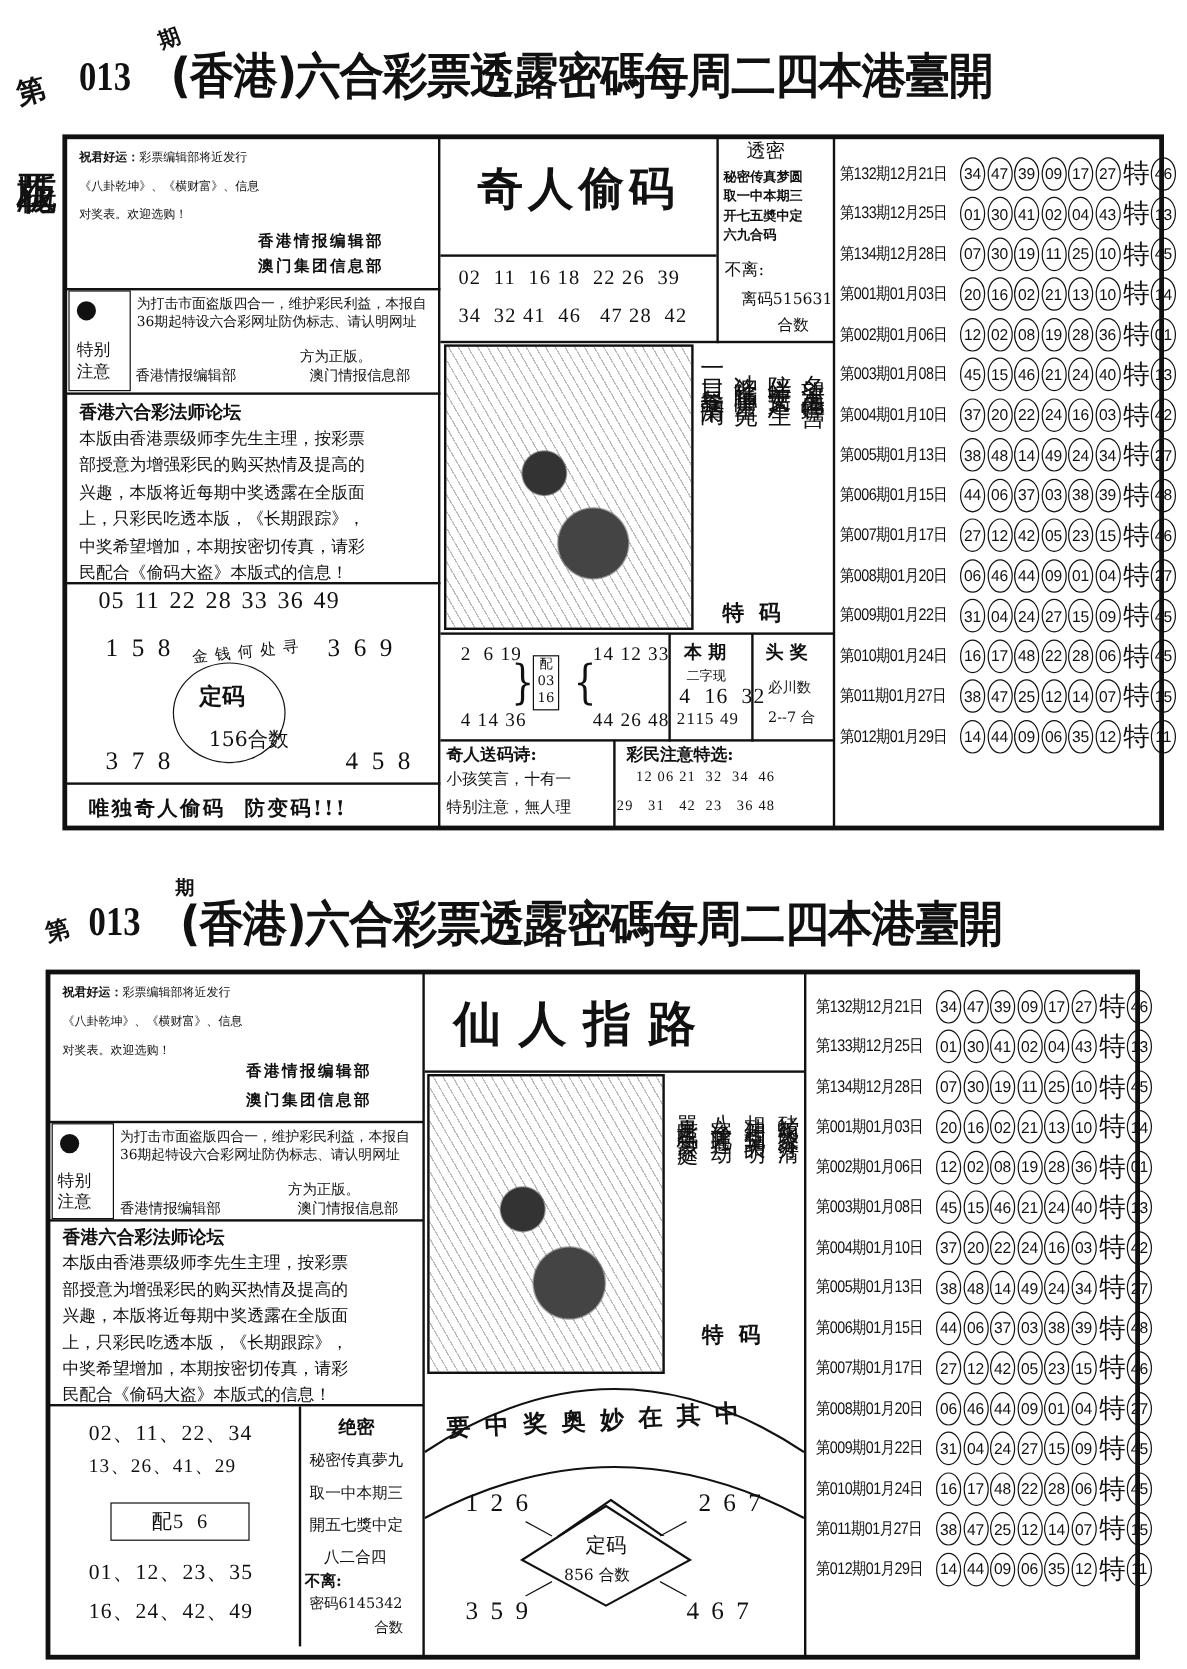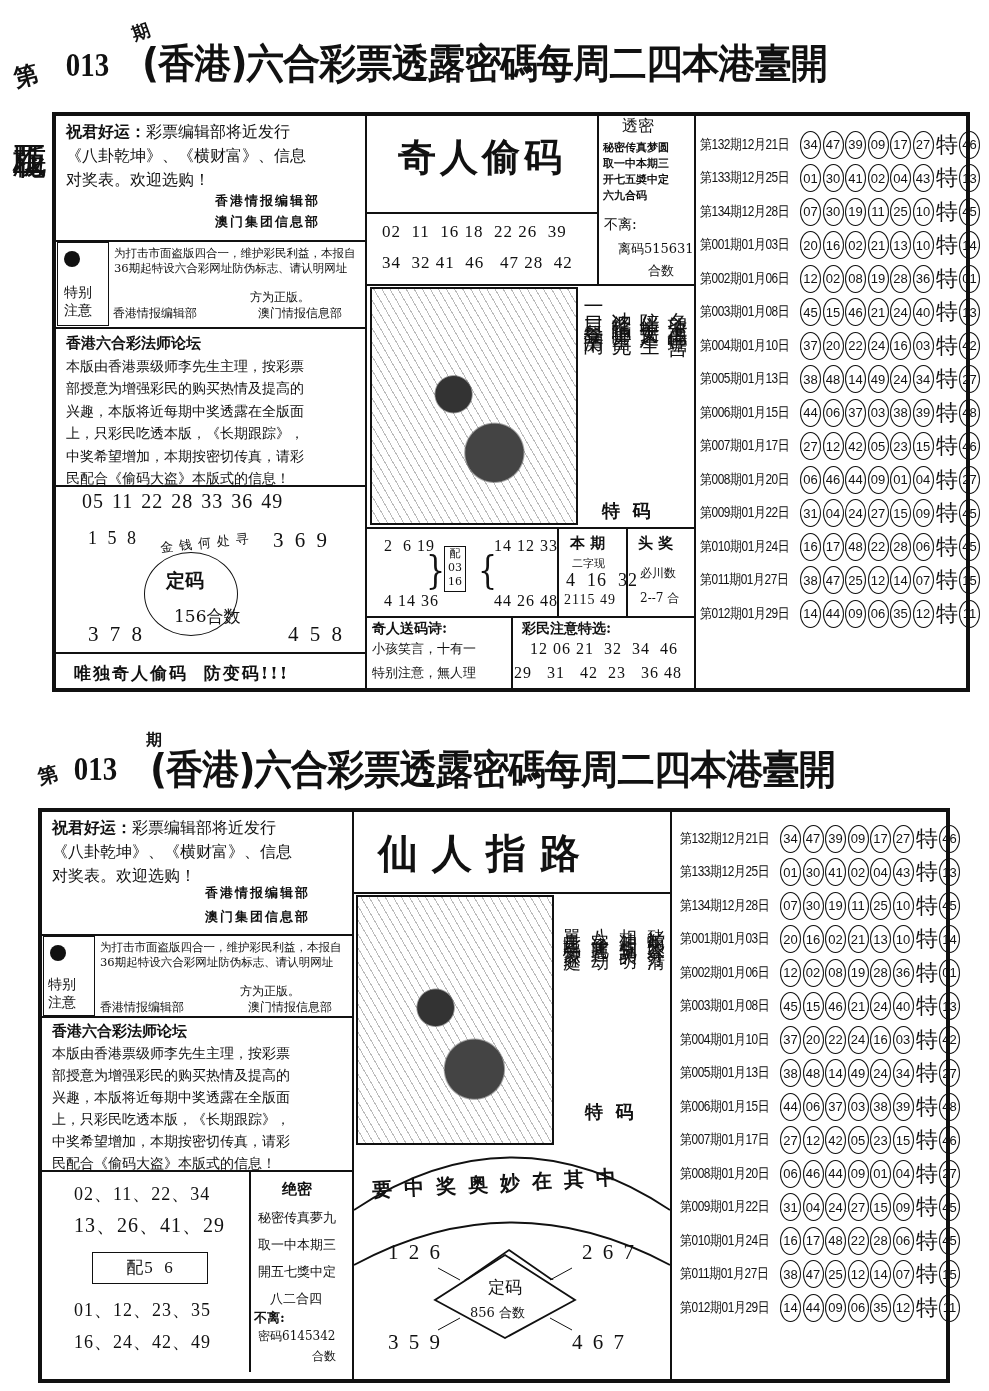"祝君好运：彩票编辑部将近发行" .para { font-size: 16px -> 10px }
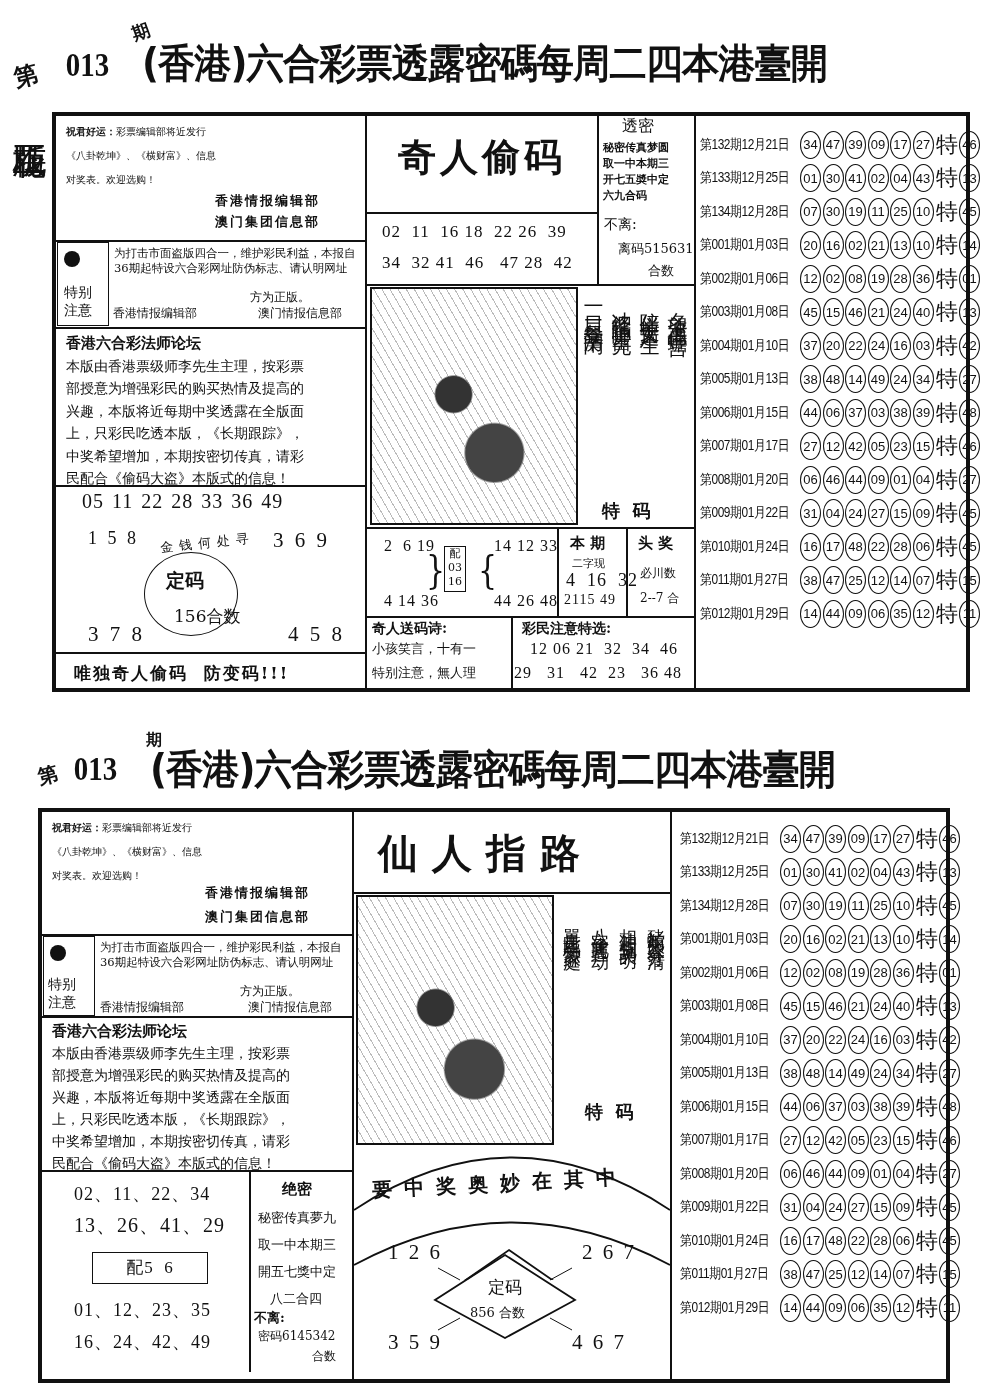"1 5 8" div.t { font-size: 18px -> 21px }
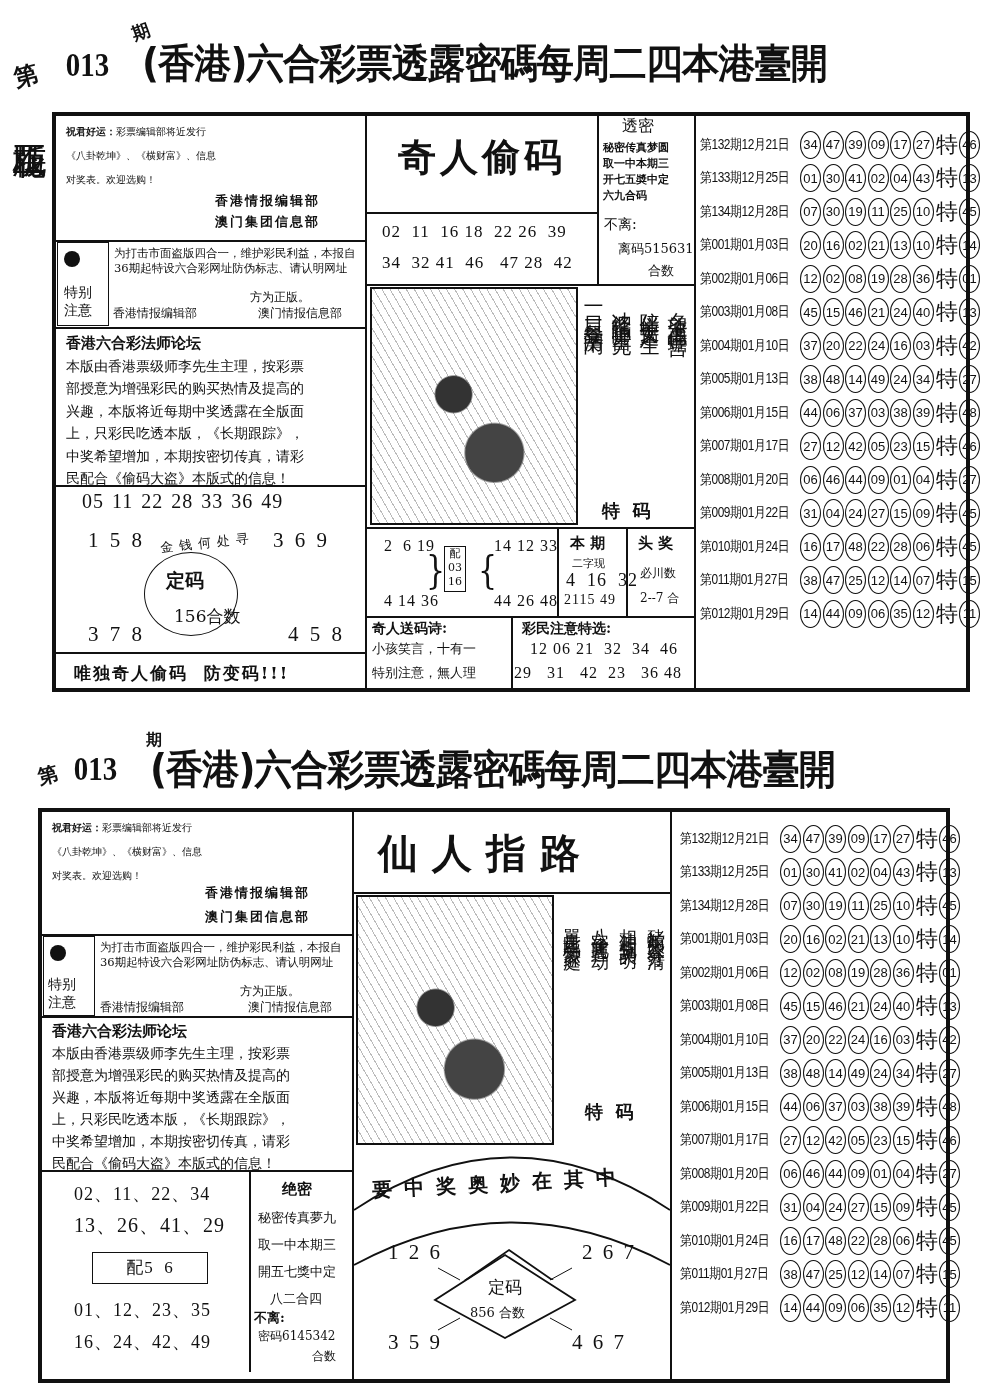"12 06 21 32 34" div.t { font-size: 16px -> 12px }
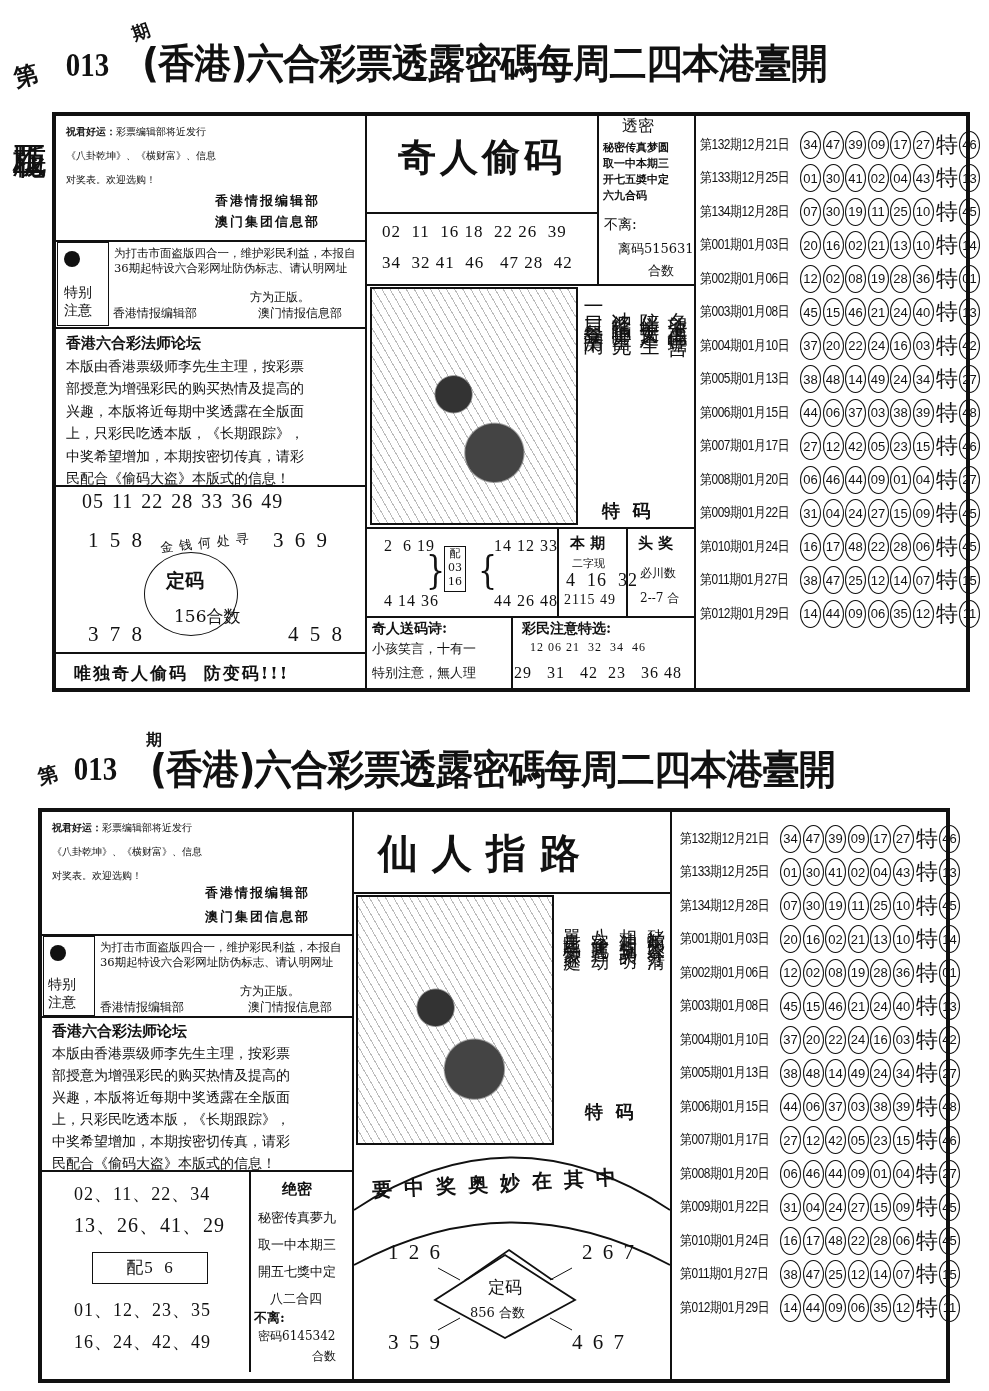"29 31 42 23 36" div.t { font-size: 16px -> 12px }
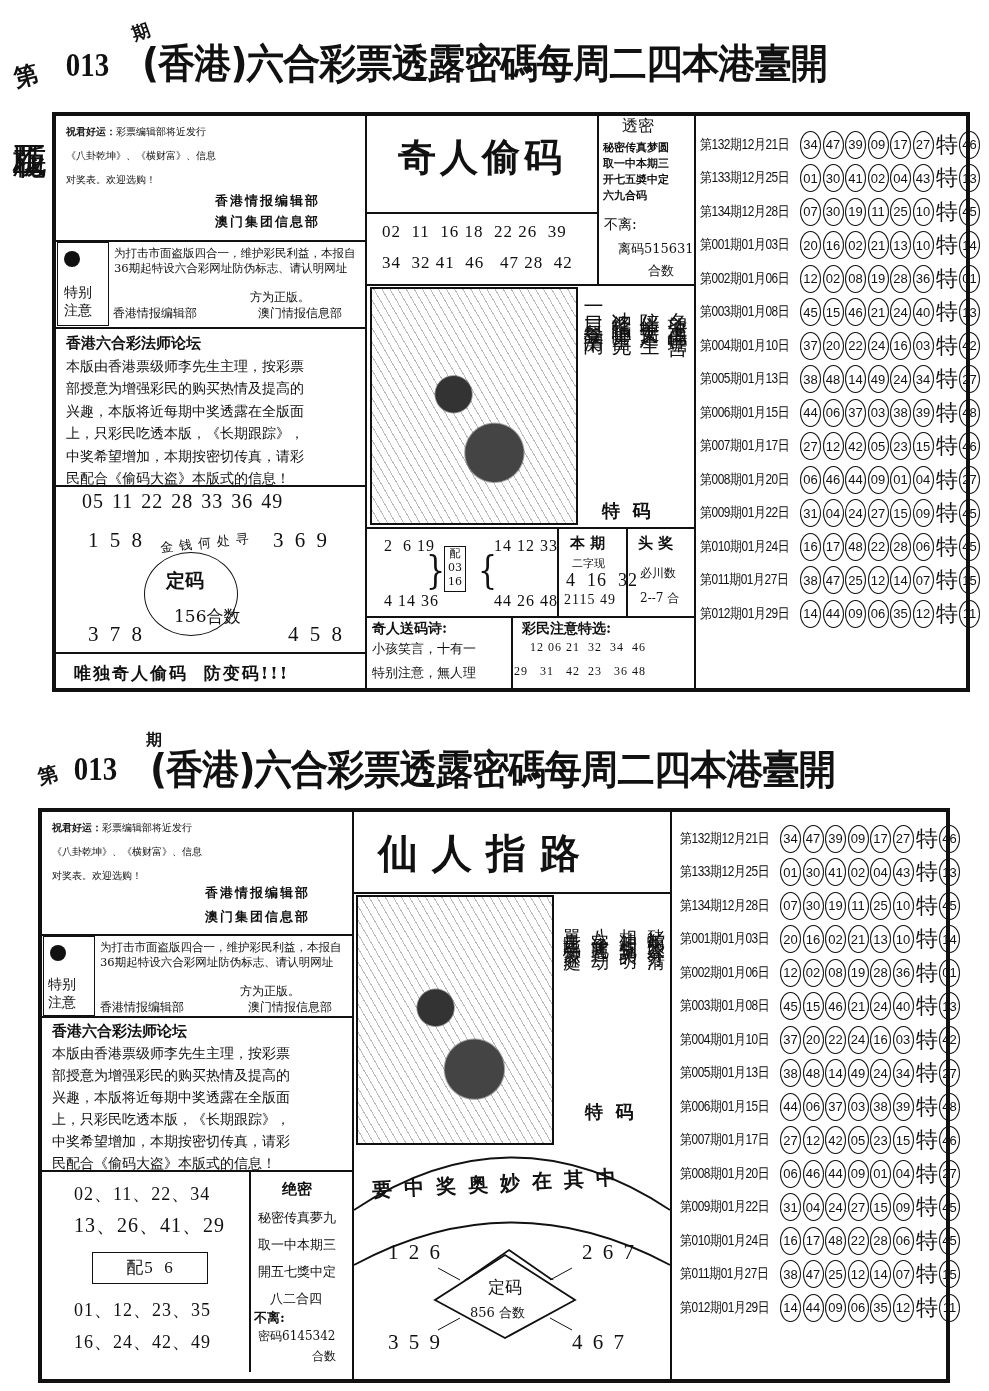"13、26、41、29" div.t { font-size: 20px -> 16px }
